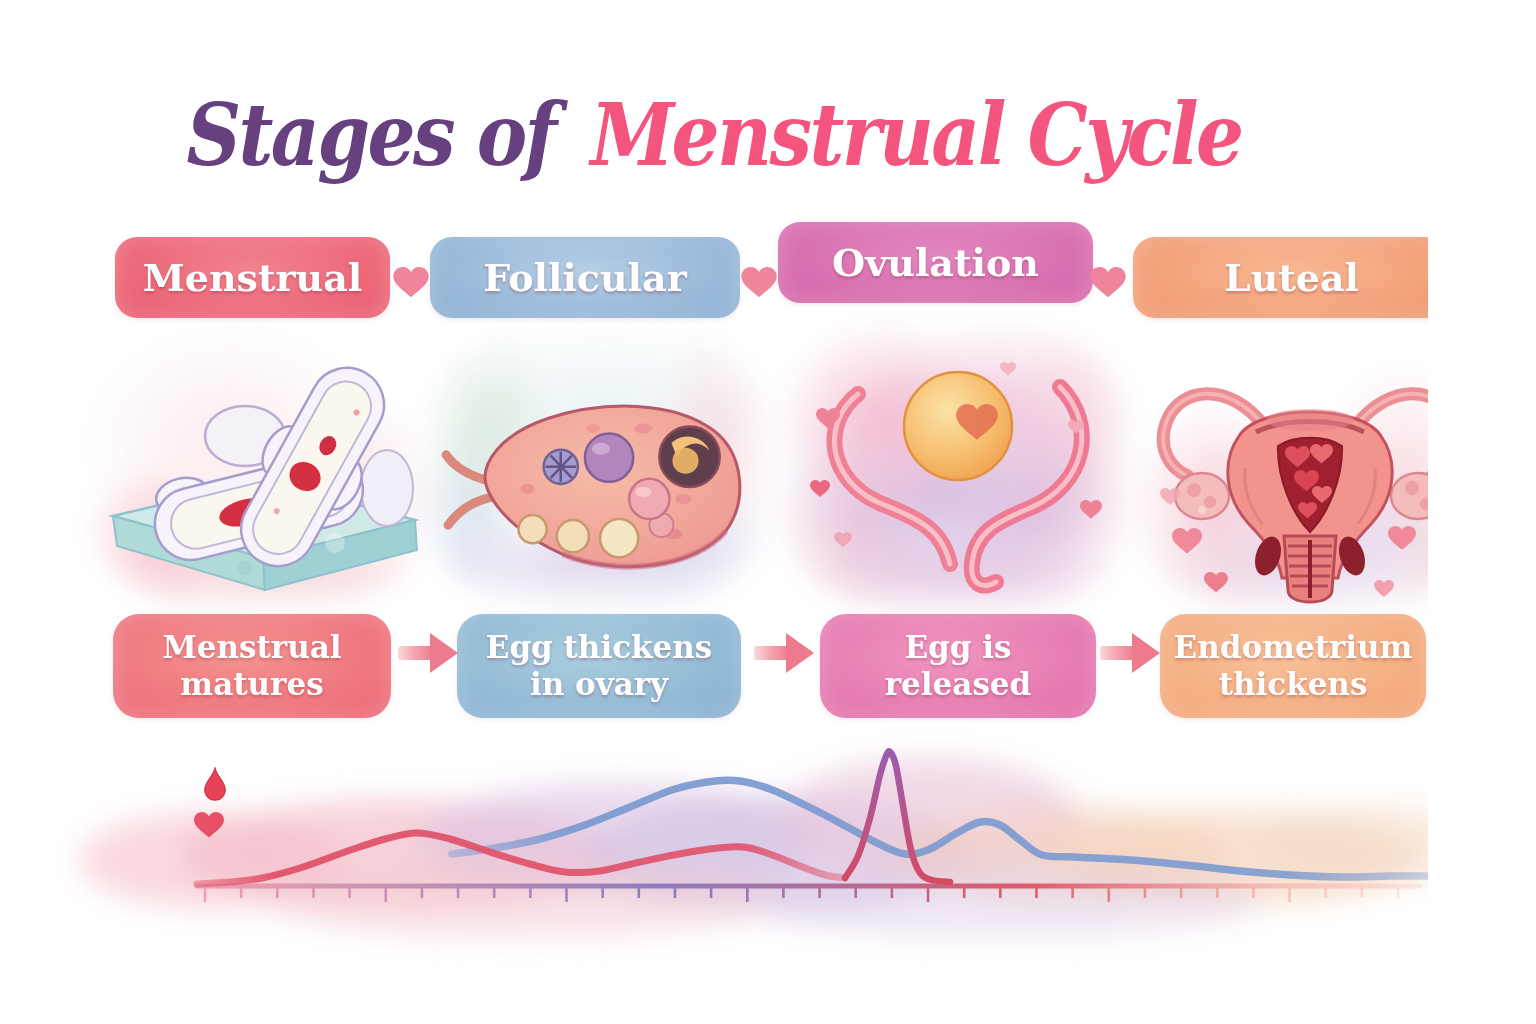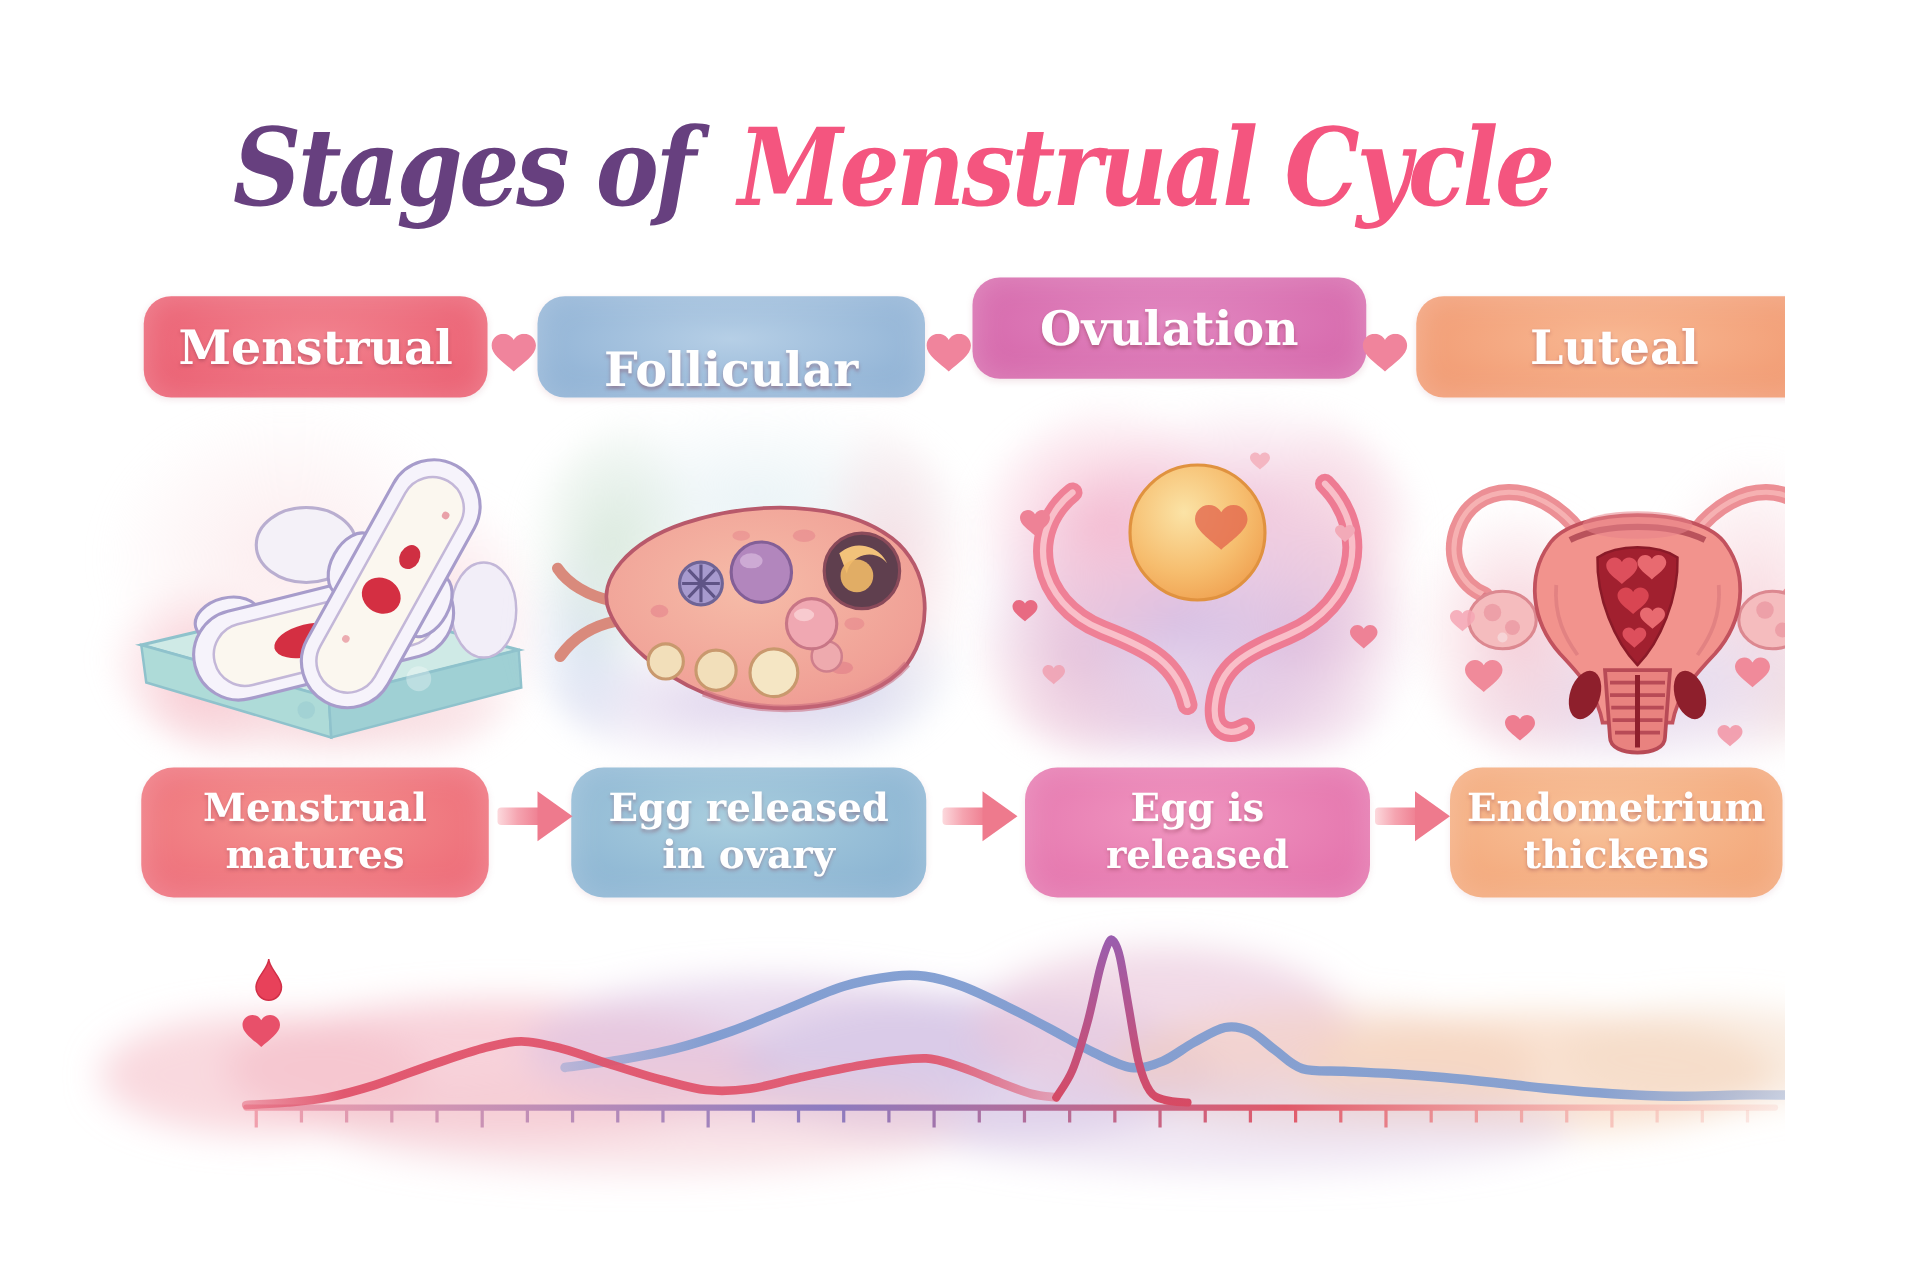"Follicular" div.chip { align-items: flex-end -> none }
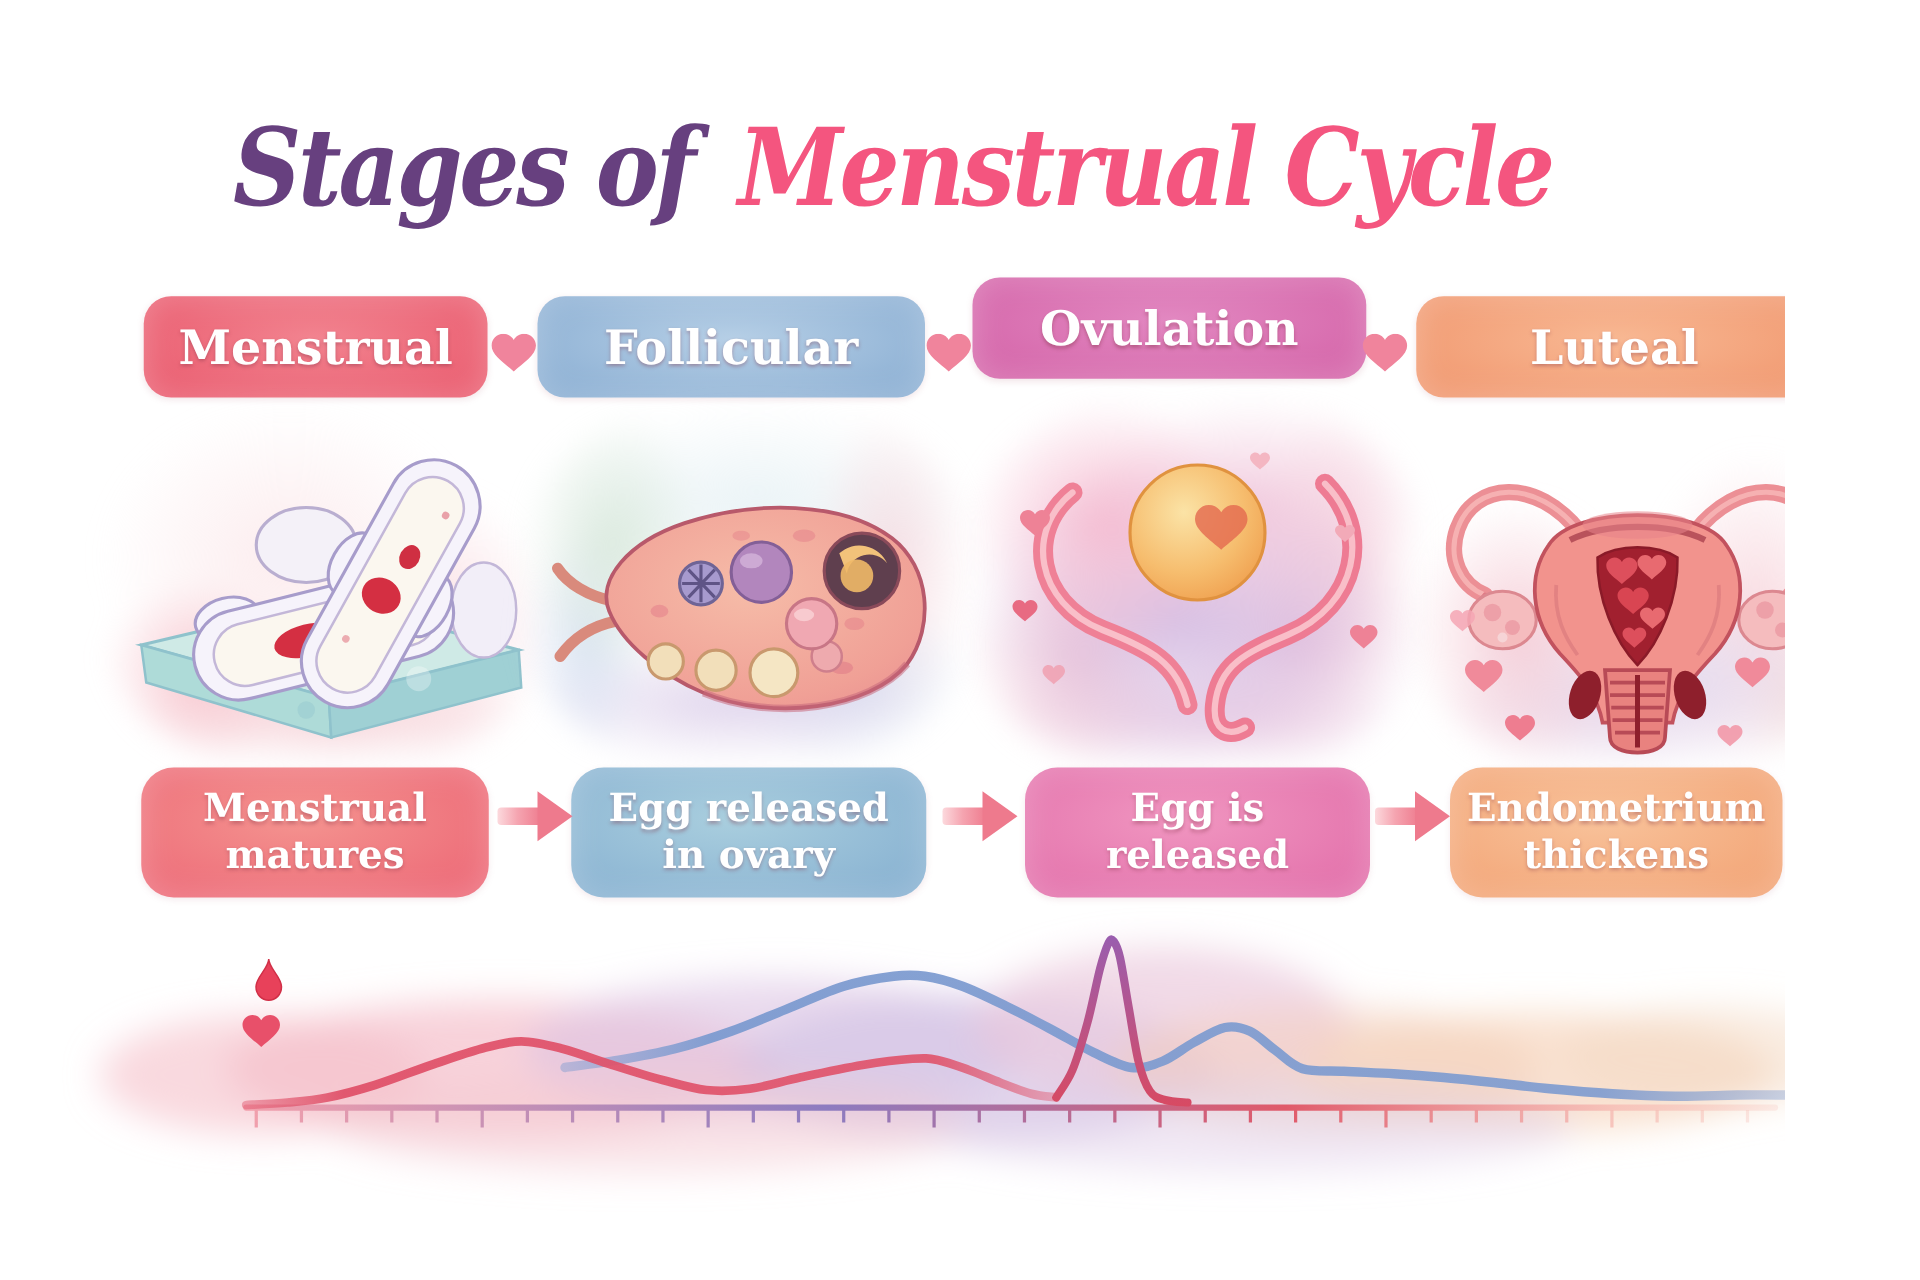"Egg released" div { text: released -> thickens }
